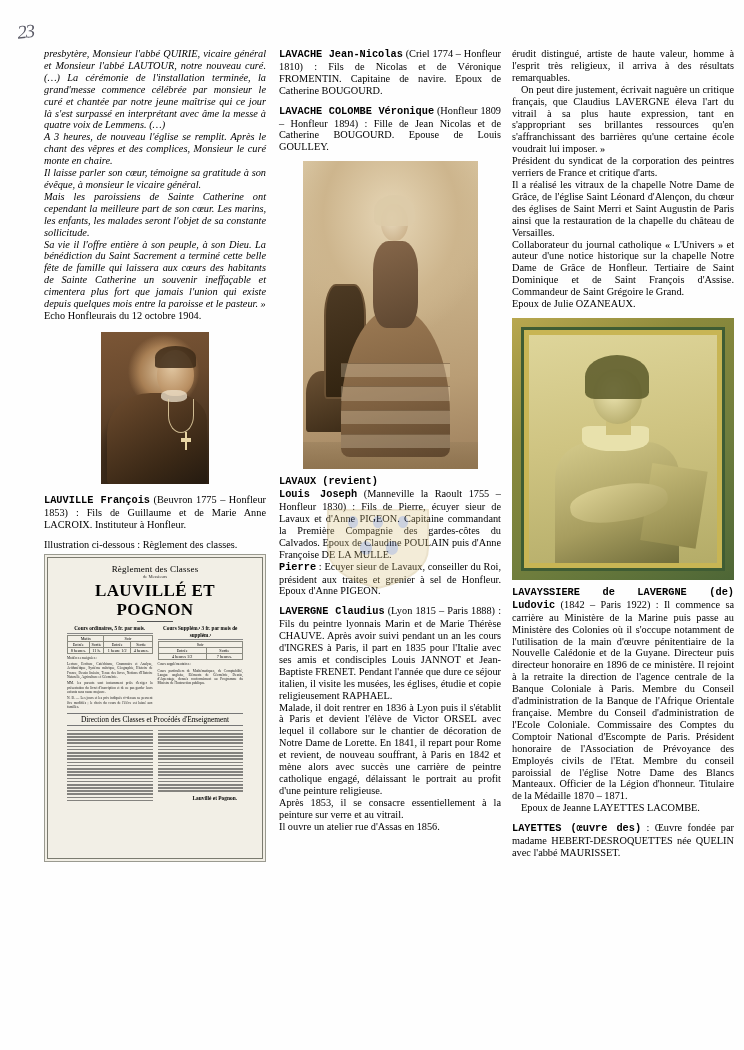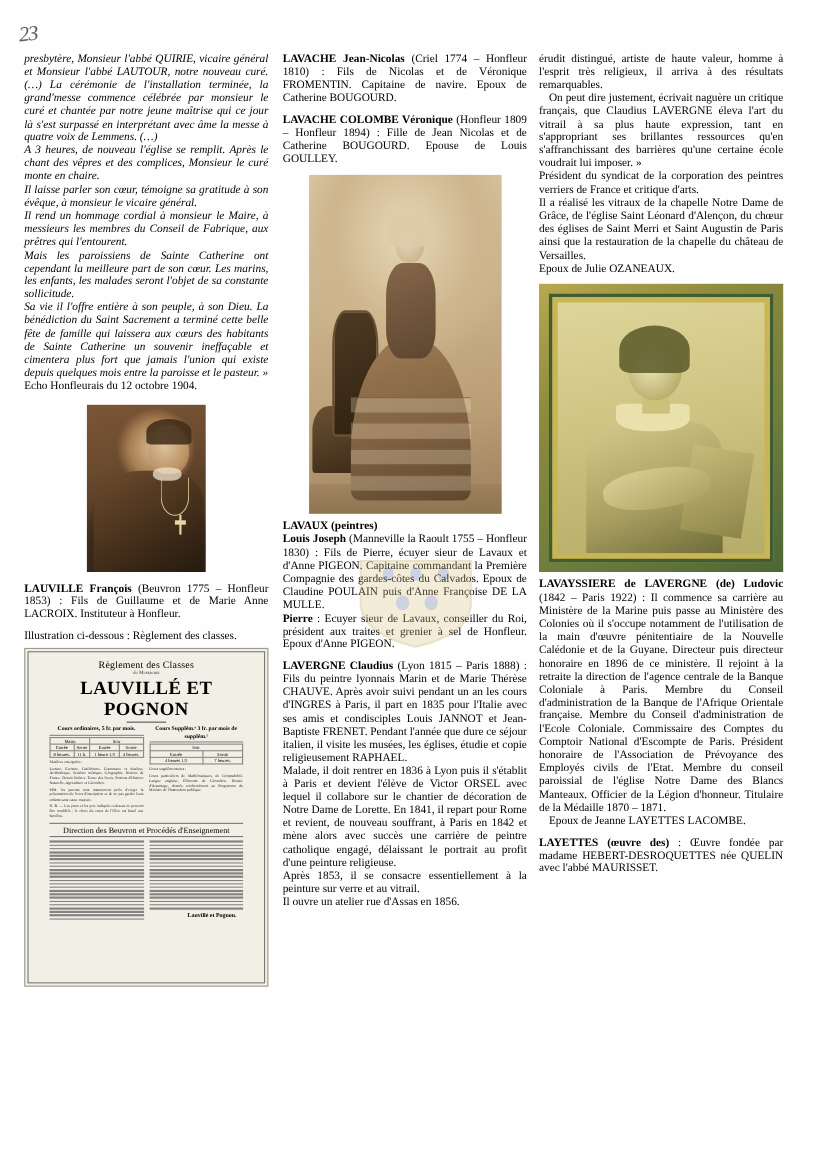"presbytère, Monsieur l'abbé QUIRIE," .cols { left: 22px -> 44px }
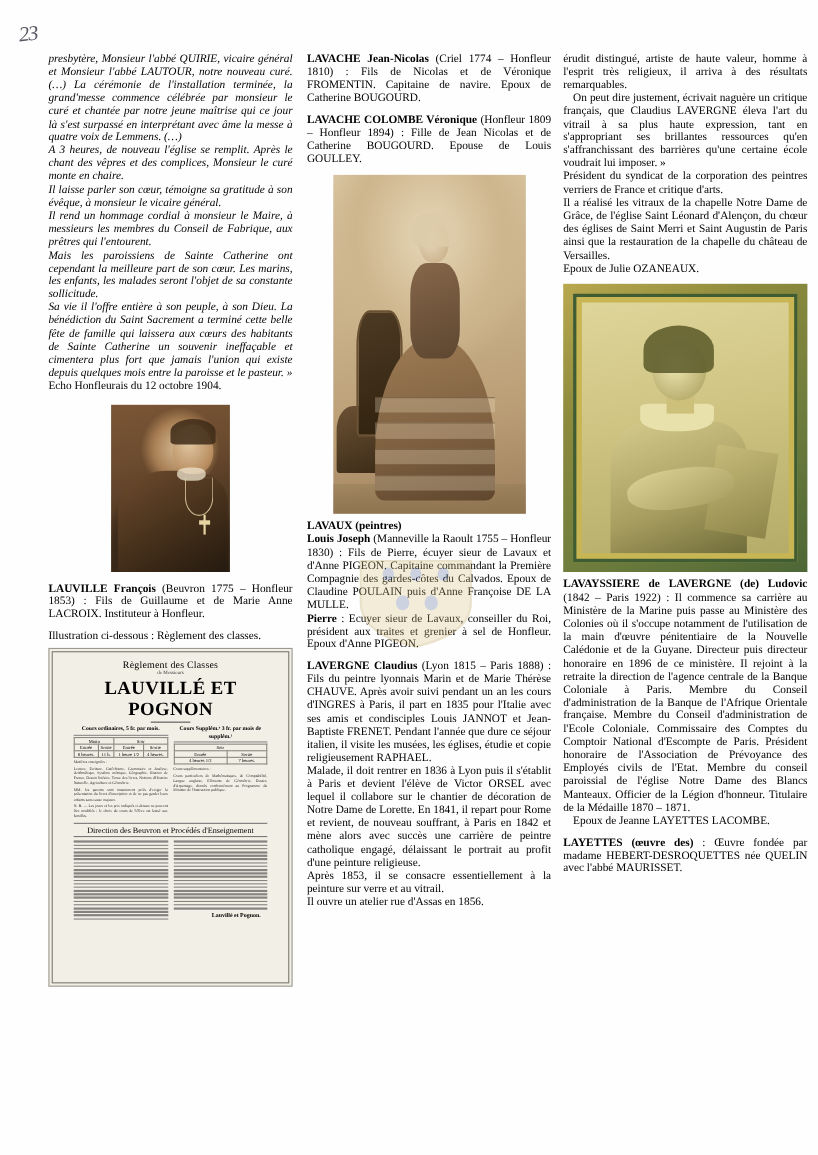"LAVACHE Jean-Nicolas" b { font-family: none -> Liberation Mono, monospace }
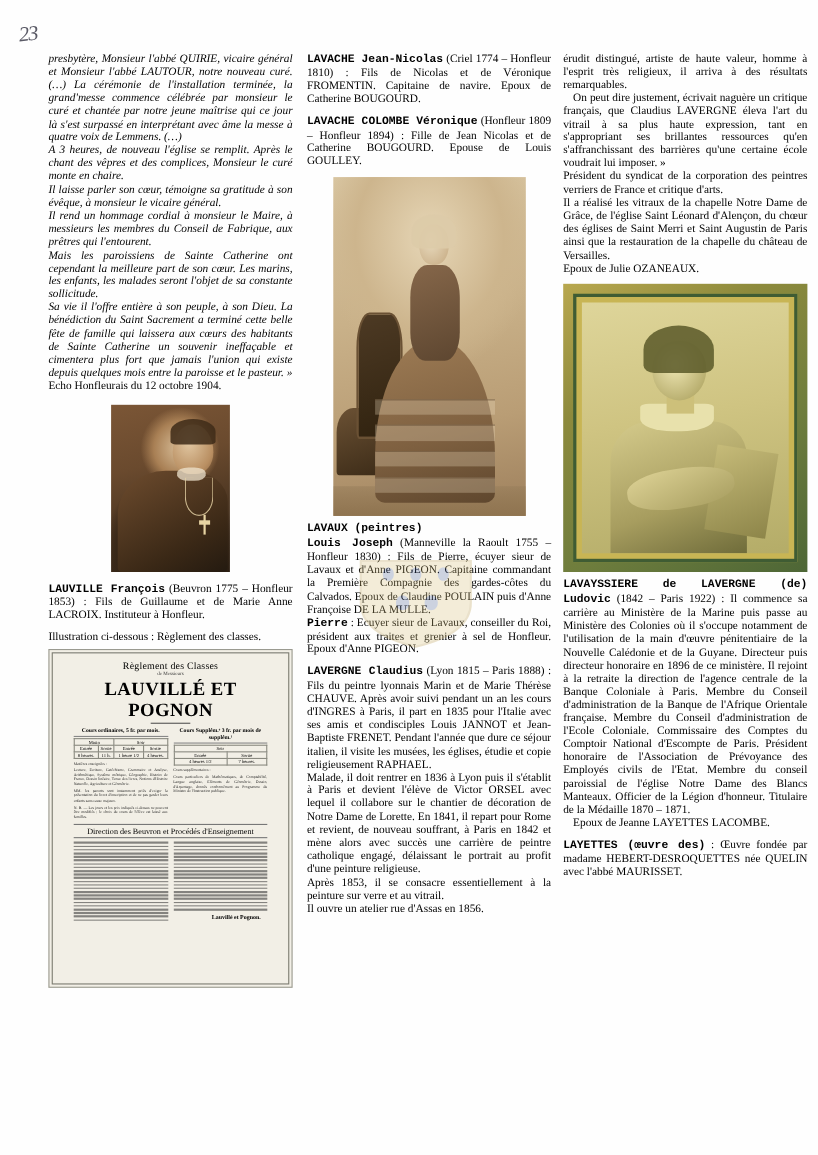"Il rend un hommage cordial" p.ital { html: <p>Il rend un hommage cordial à monsieur le Maire, à messieurs les membres du Conseil de Fabrique, aux prêtres qui l'entourent.</p> -> none }
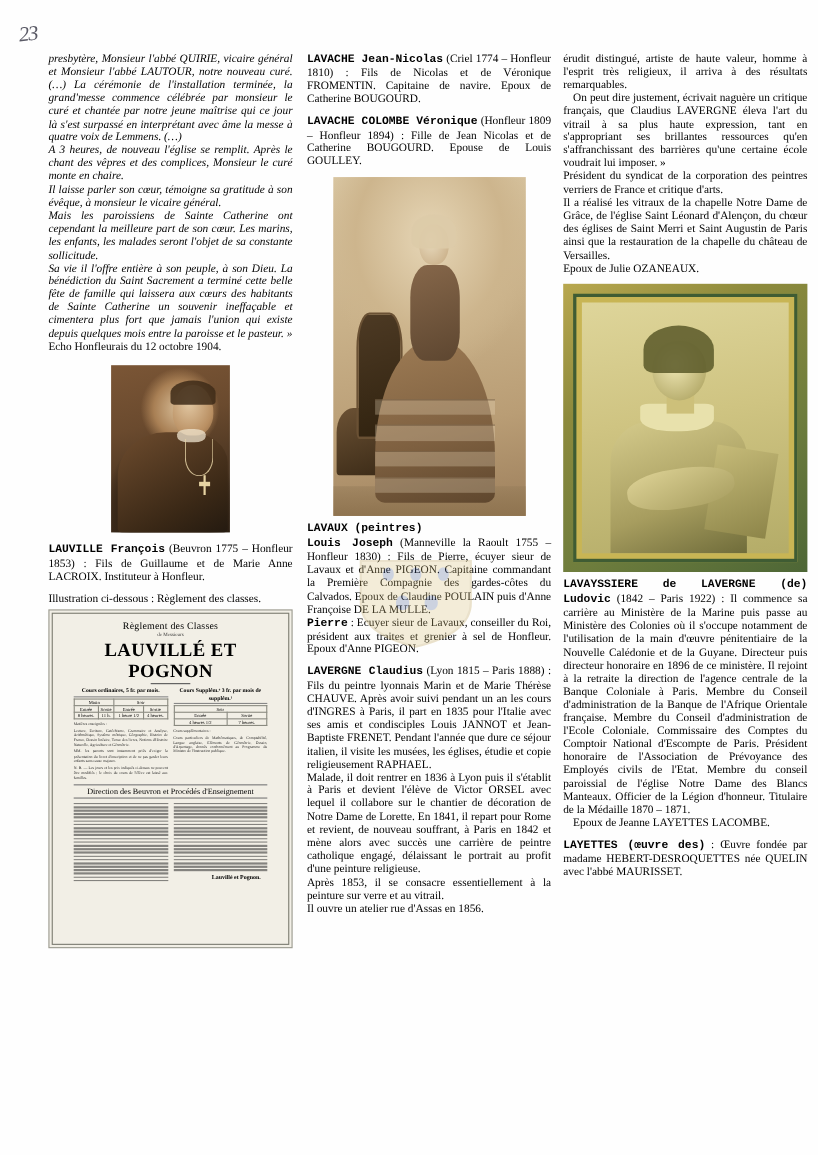"Collaborateur du journal catholique «" p { html: none -> <p>Collaborateur du journal catholique « L'Univers » et auteur d'une notice historique sur la chapelle Notre Dame de Grâce de Honfleur. Tertiaire de Saint Dominique et de Saint François d'Assise. Commandeur de Saint Grégoire le Grand.</p> }
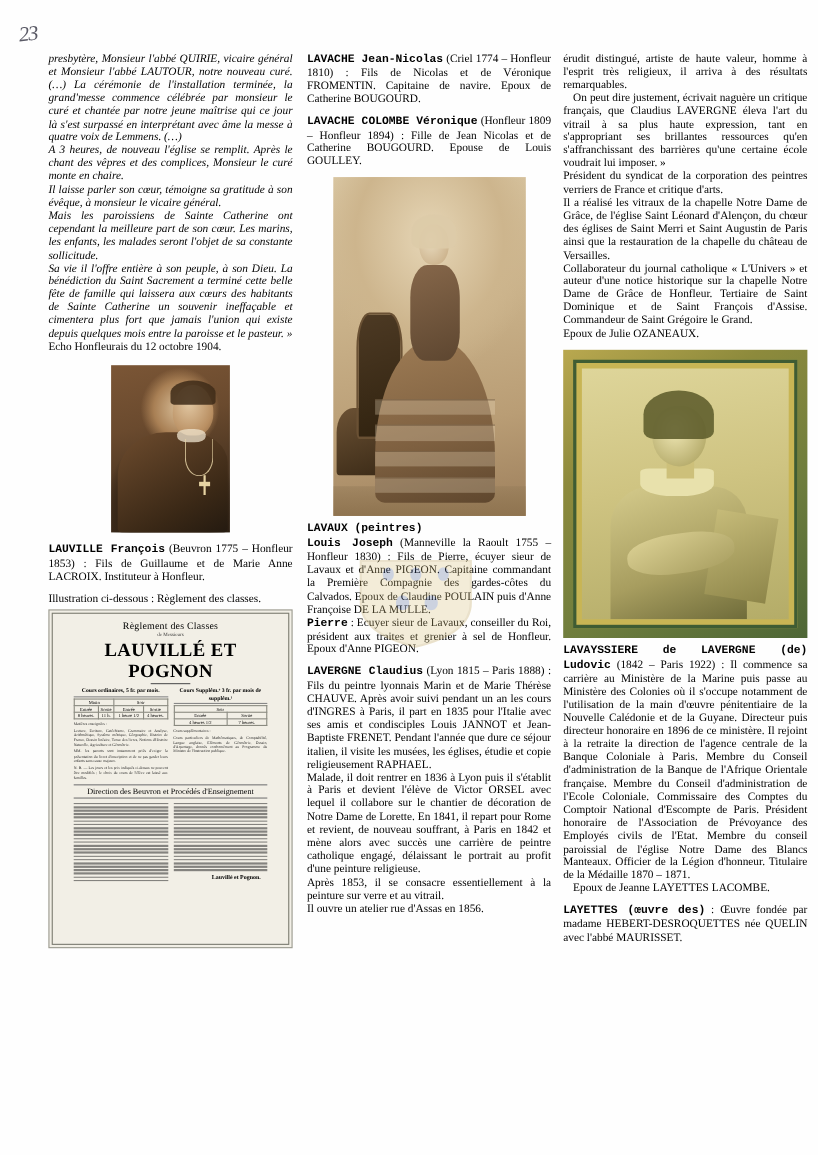"LAVAUX (peintres)" b { text: peintres -> revient }
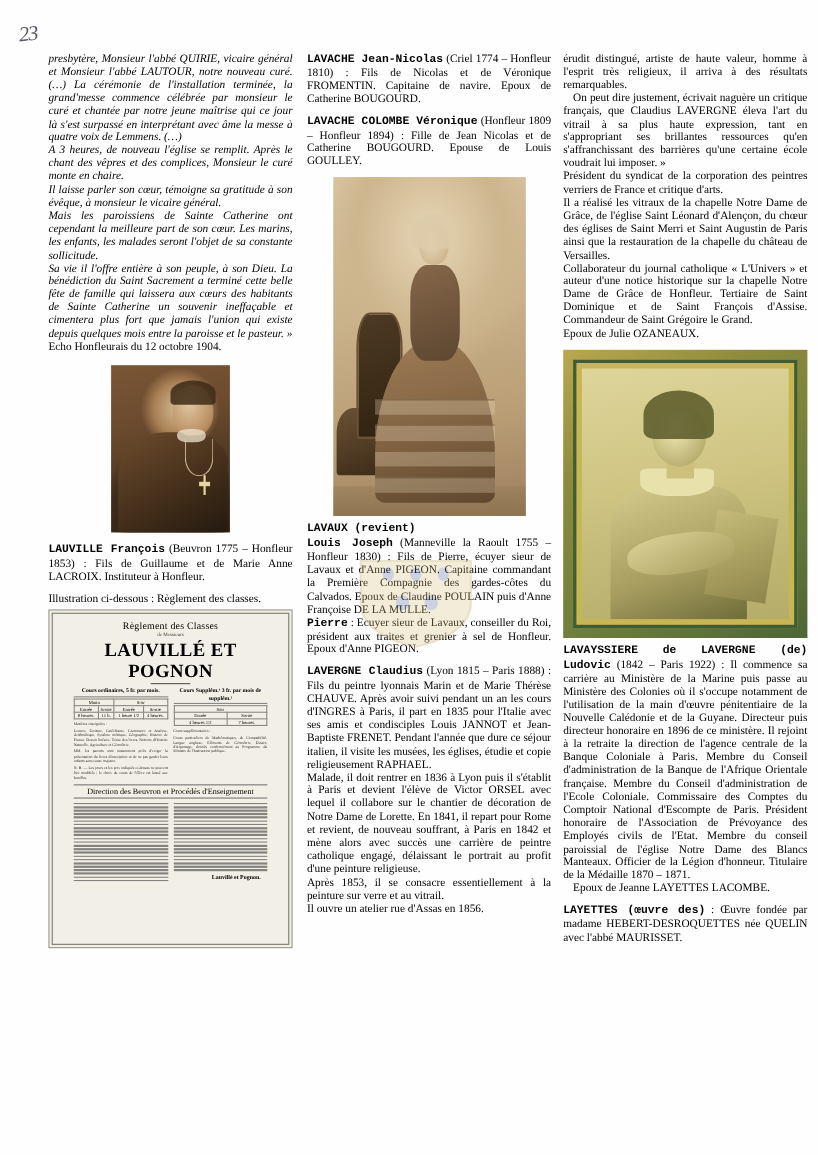"Direction des Beuvron et Procédés" div.p-band { text: Beuvron -> Classes }
